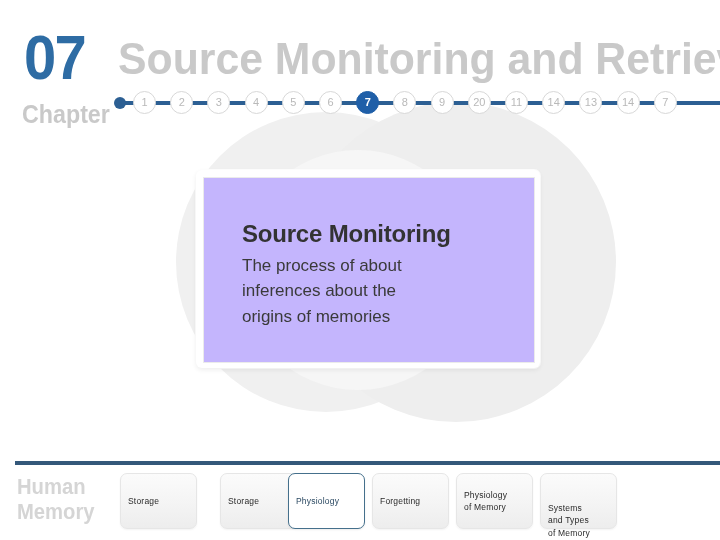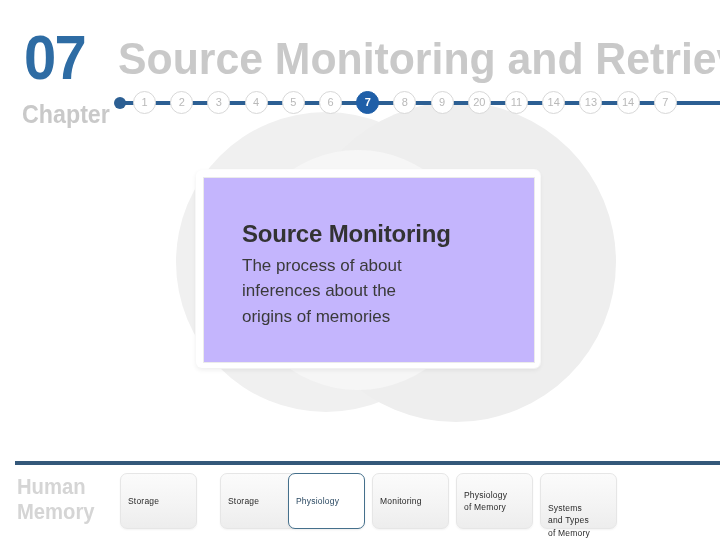"Monitoring" div.tab { text: Monitoring -> Forgetting }
